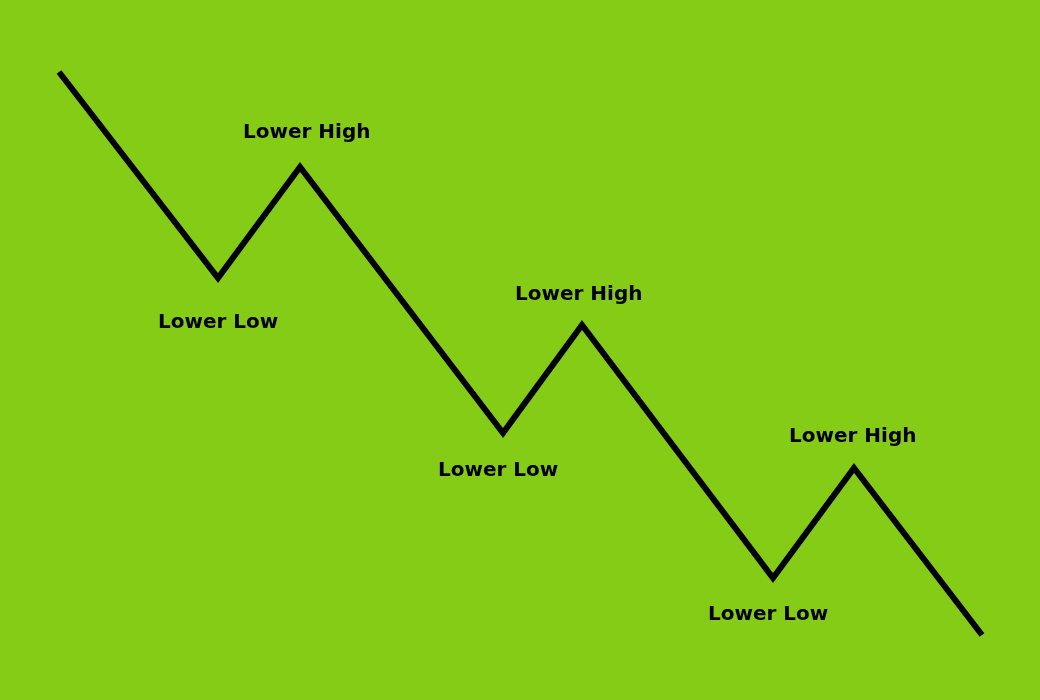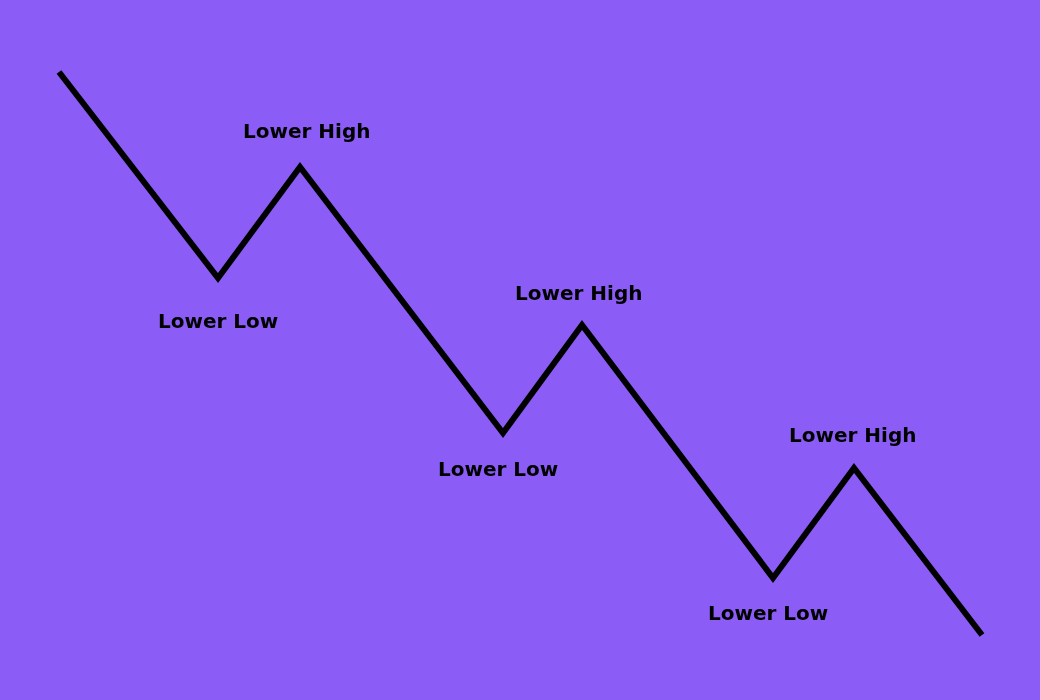"Lower High" div { background: #8b5cf6 -> #84cc16 }
